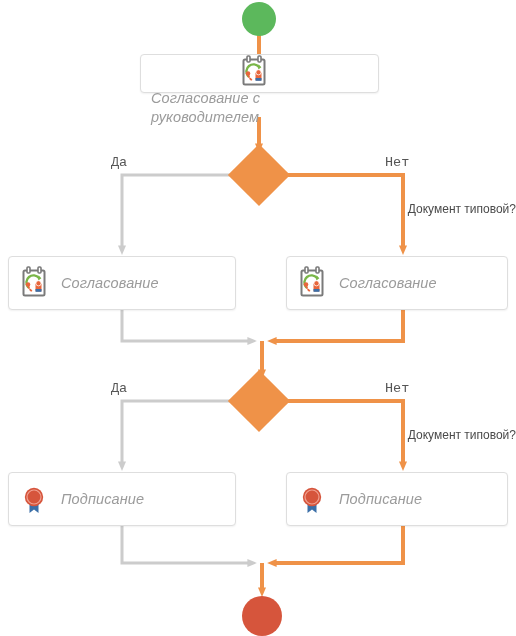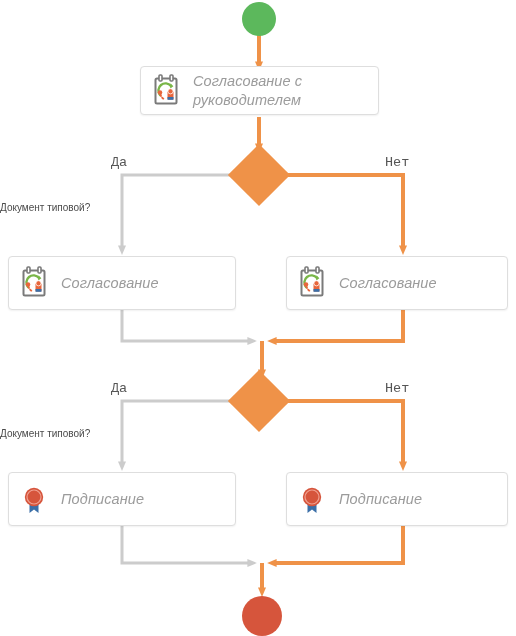"Согласование с руководителем" div.node { flex-direction: none -> column; height: 49px -> 39px; top: 66px -> 54px }
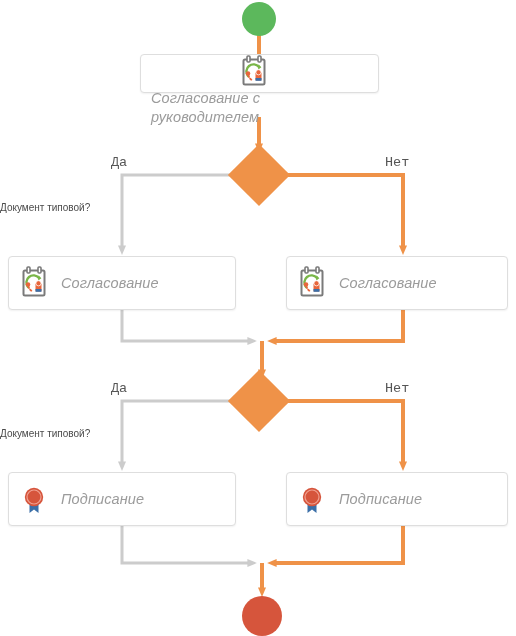"Документ типовой?" .gateway-caption { font-size: 10px -> 12px; text-align: left -> right }
